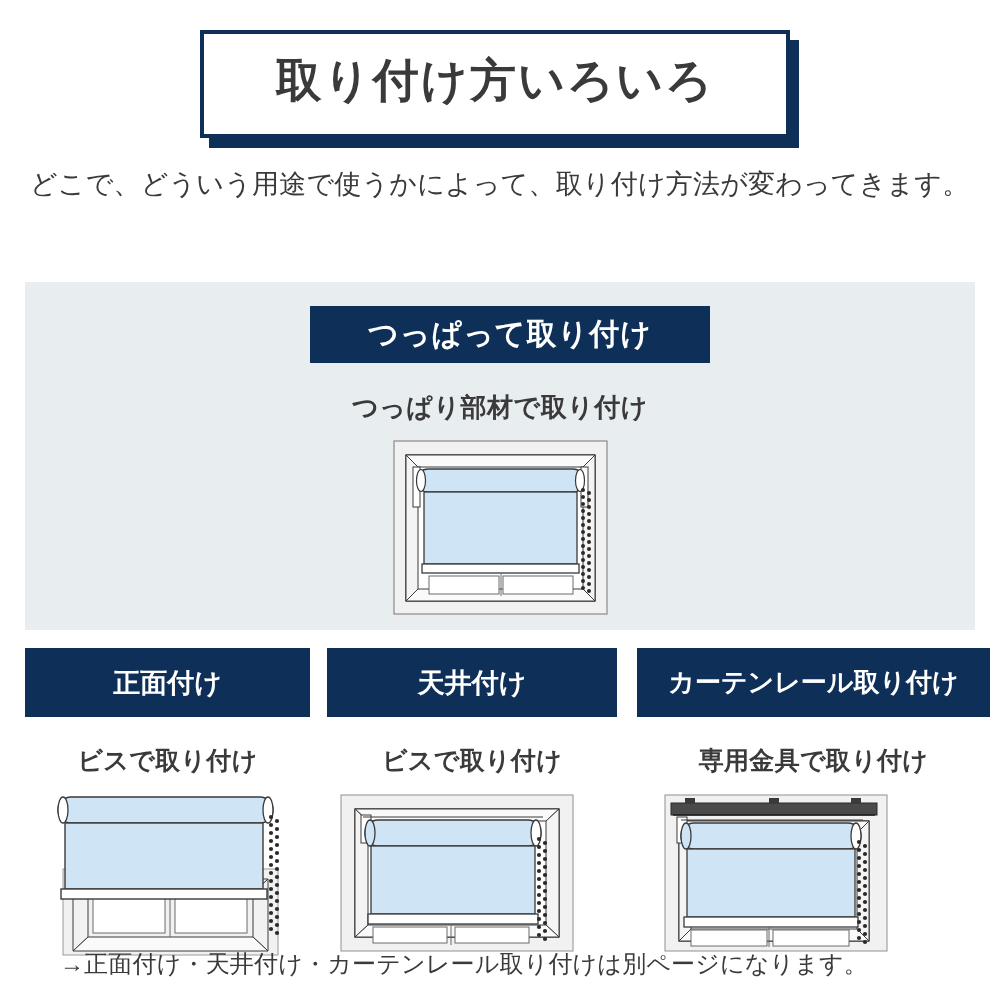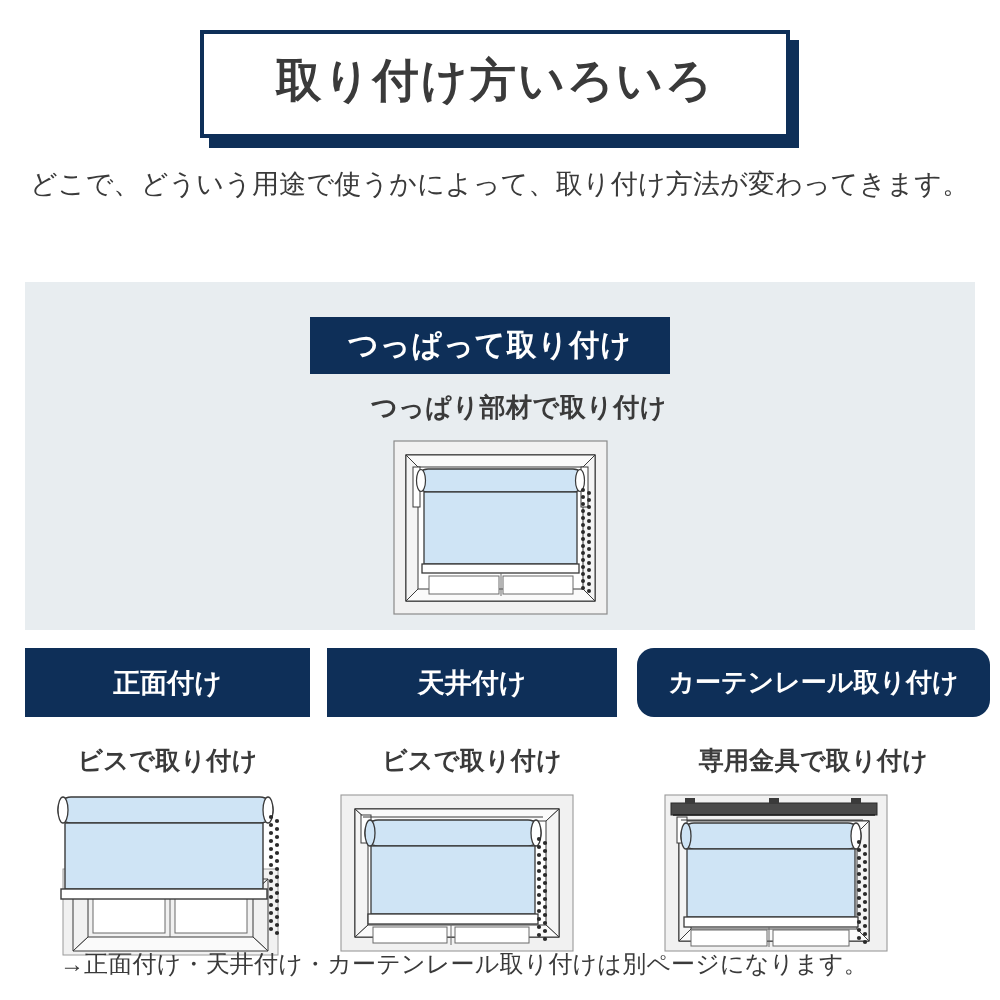"つっぱって取り付け" .main-badge { top: 35px -> 24px; width: 360px -> 400px }
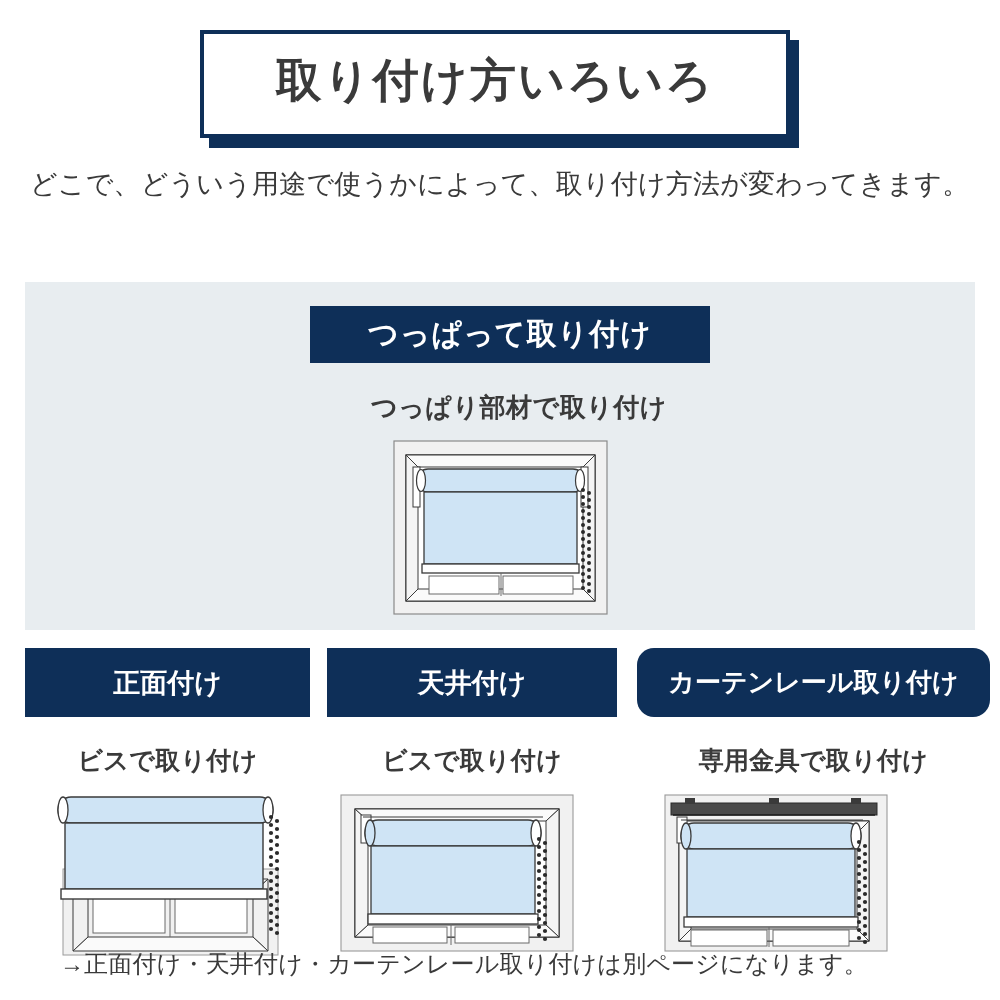"つっぱり部材で取り付け" .main-sub { padding-left: 19px -> none }
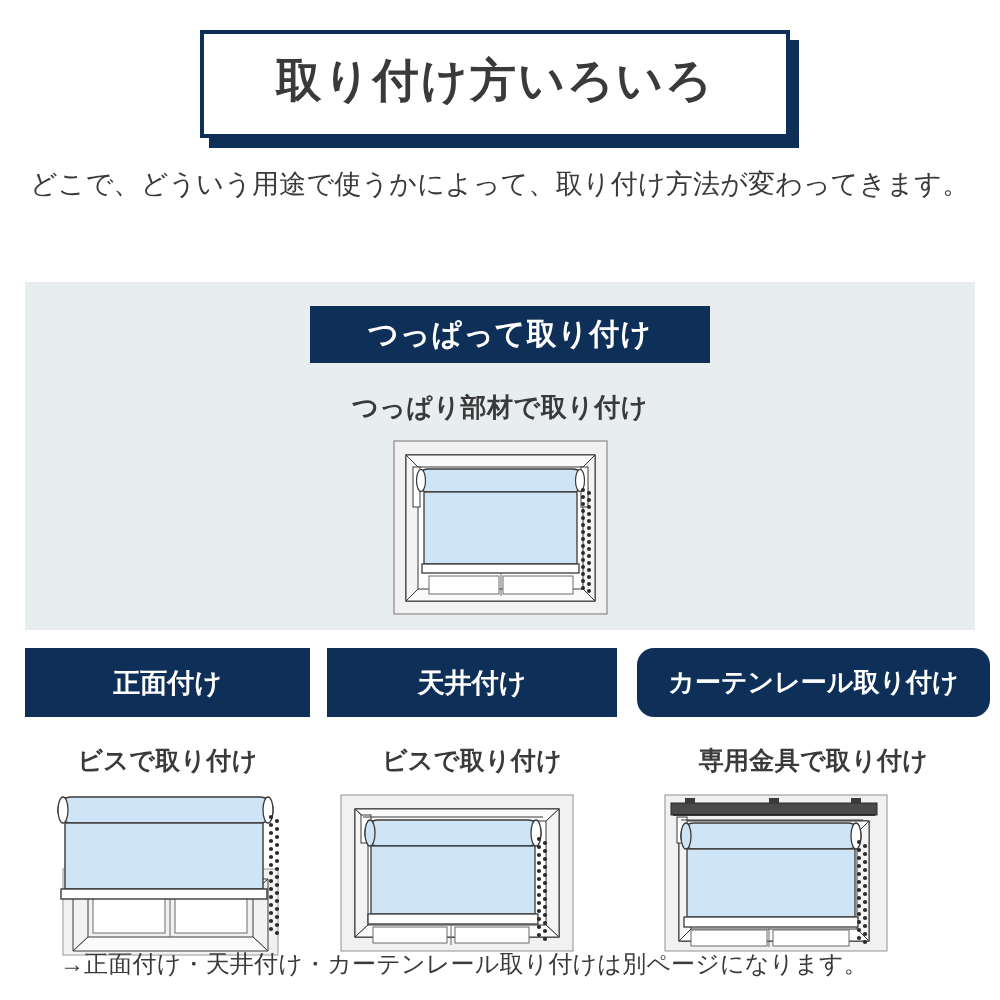"カーテンレール取り付け" #card-2 .badge { border-radius: 17px -> none }
